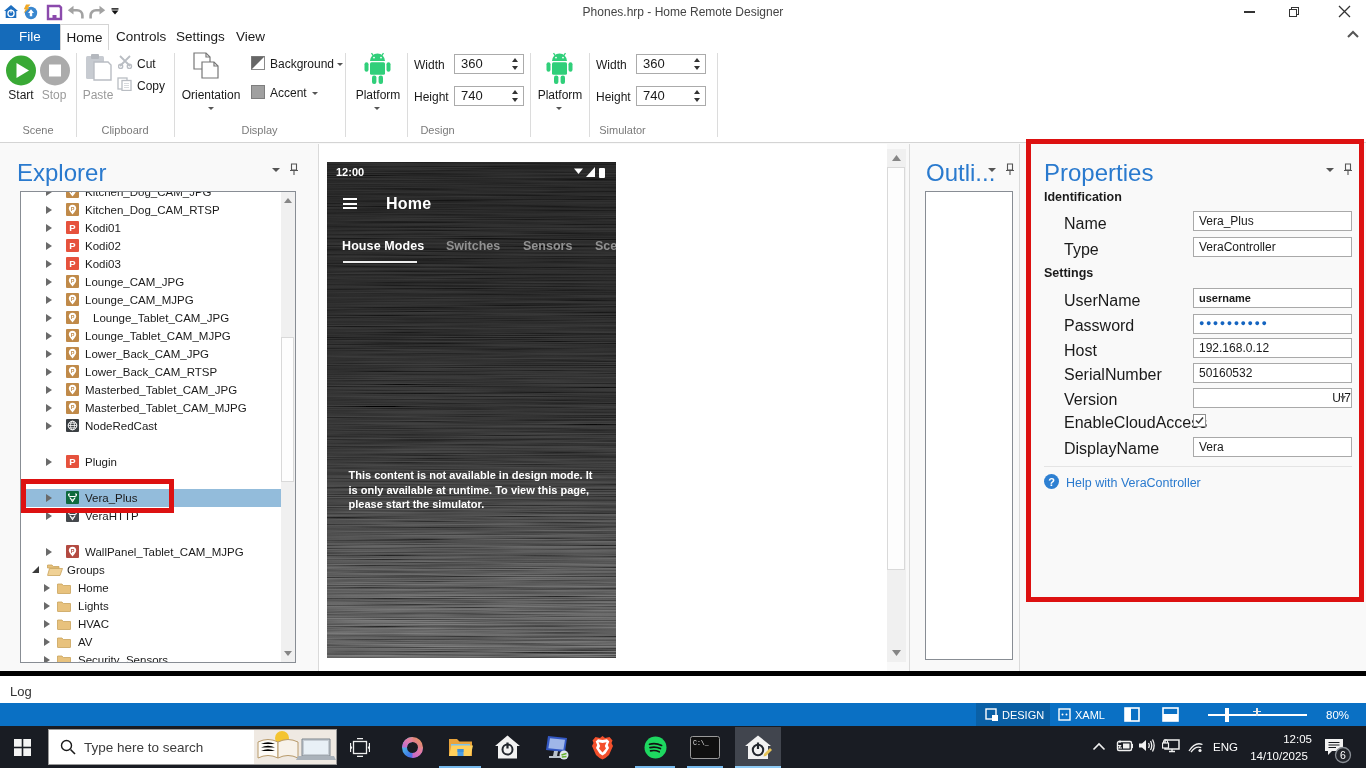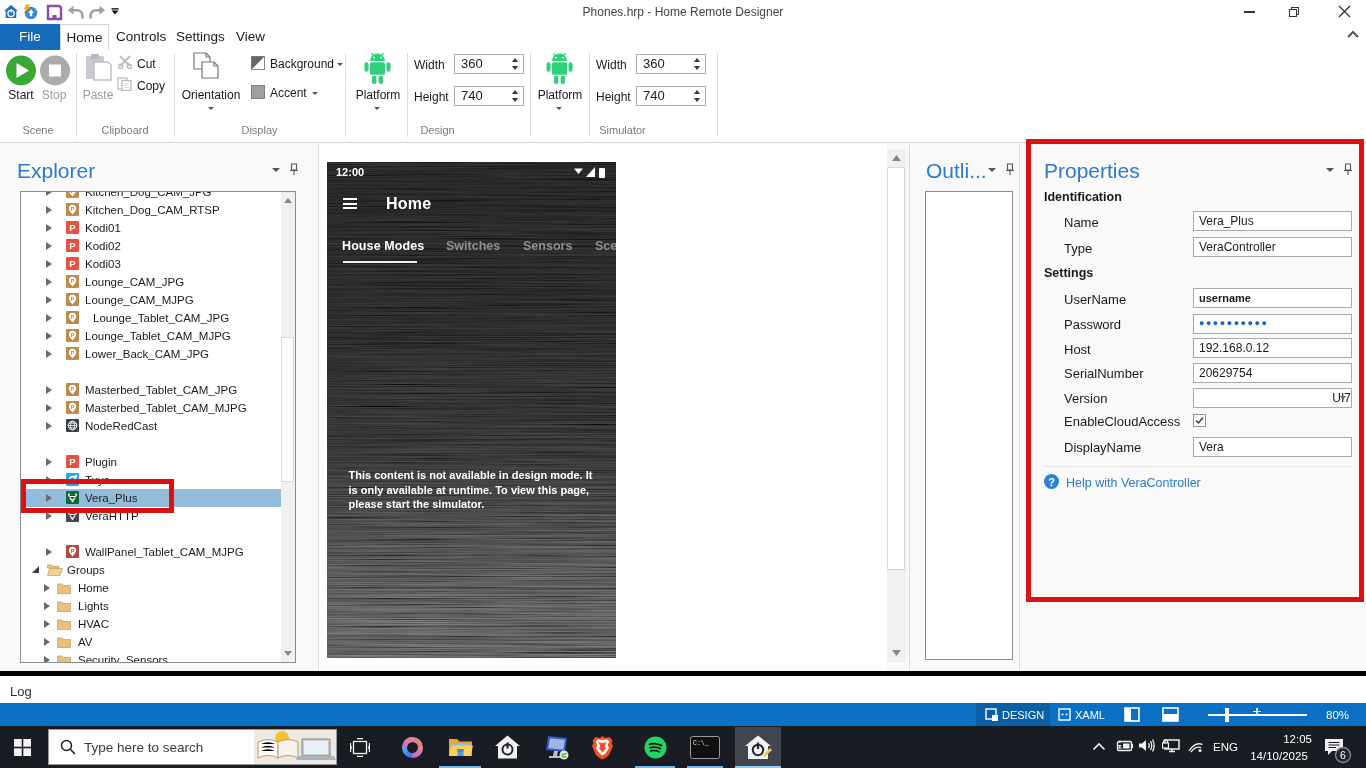"Explorer" .ptitle { font-size: 21px -> 24px }
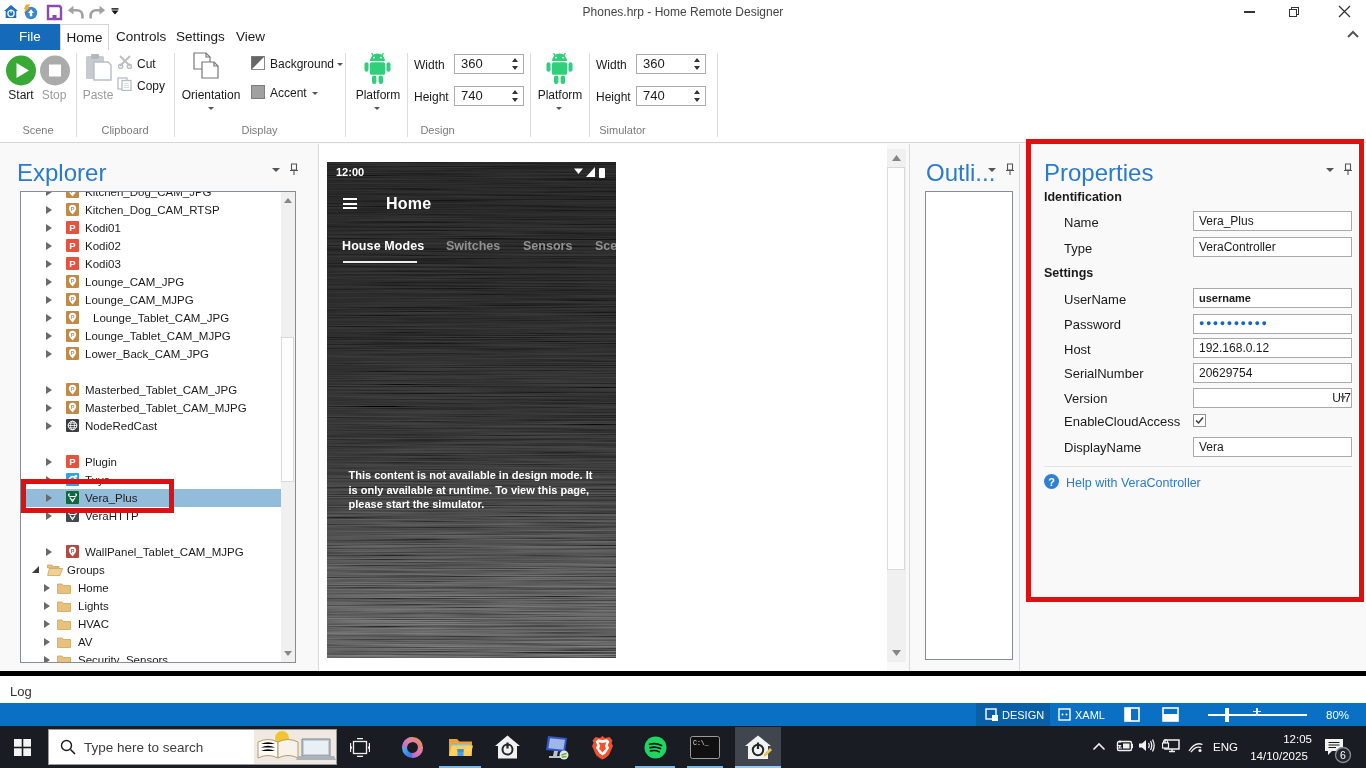"Name" .plabel { font-size: 13px -> 16px }
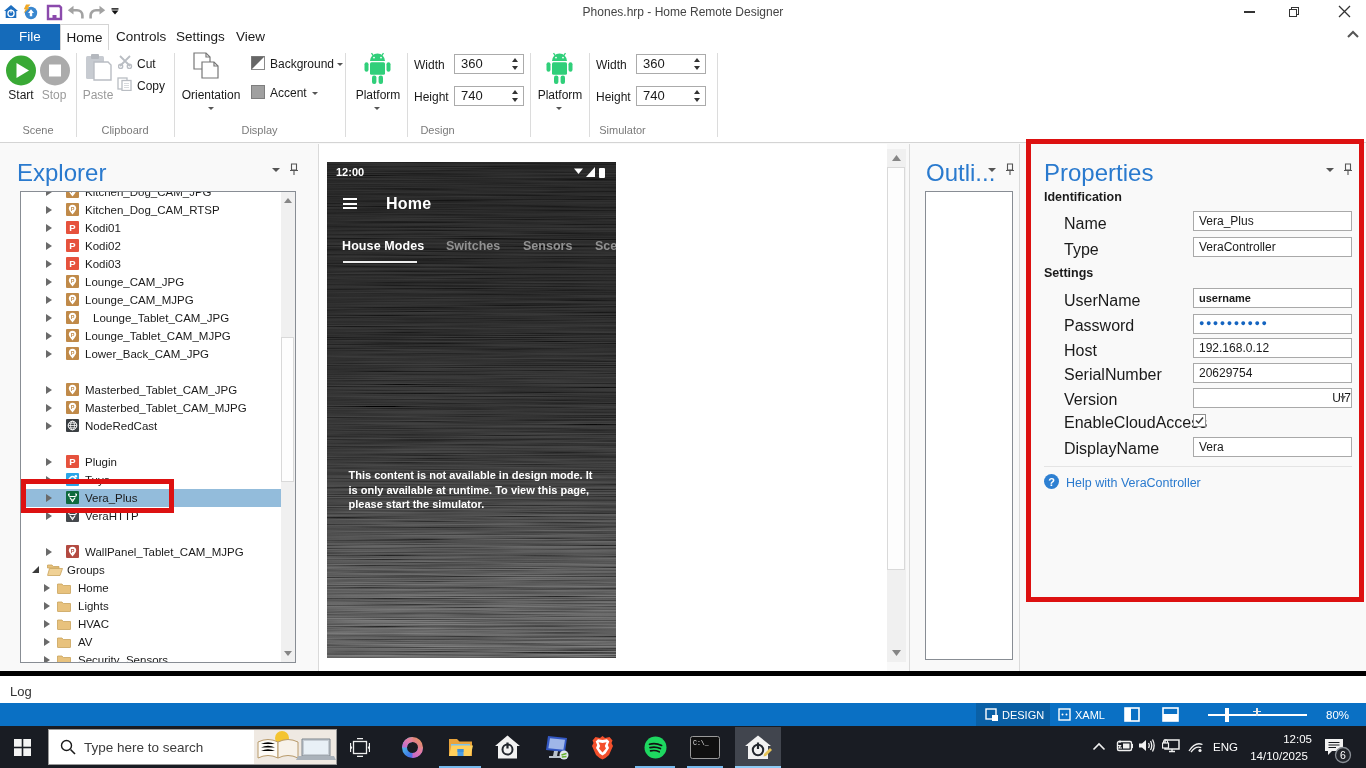"Lower_Back_CAM_RTSP" div.trow { html: none -> <div> <span></span> <svg> <path></path> <text>P</text> </svg> <span>Lower_Back_CAM_RTSP</span> </div> }
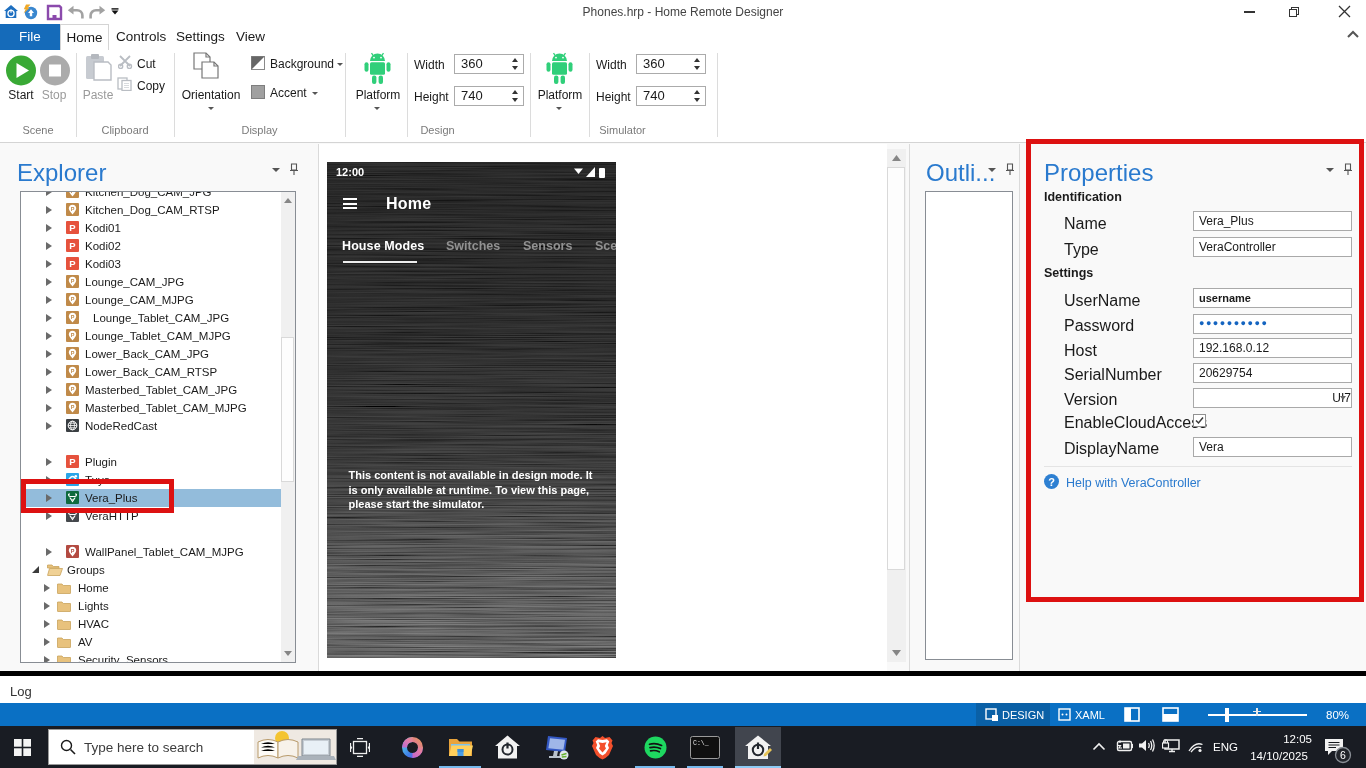"20629754" div.pinput { text: 20629754 -> 50160532 }
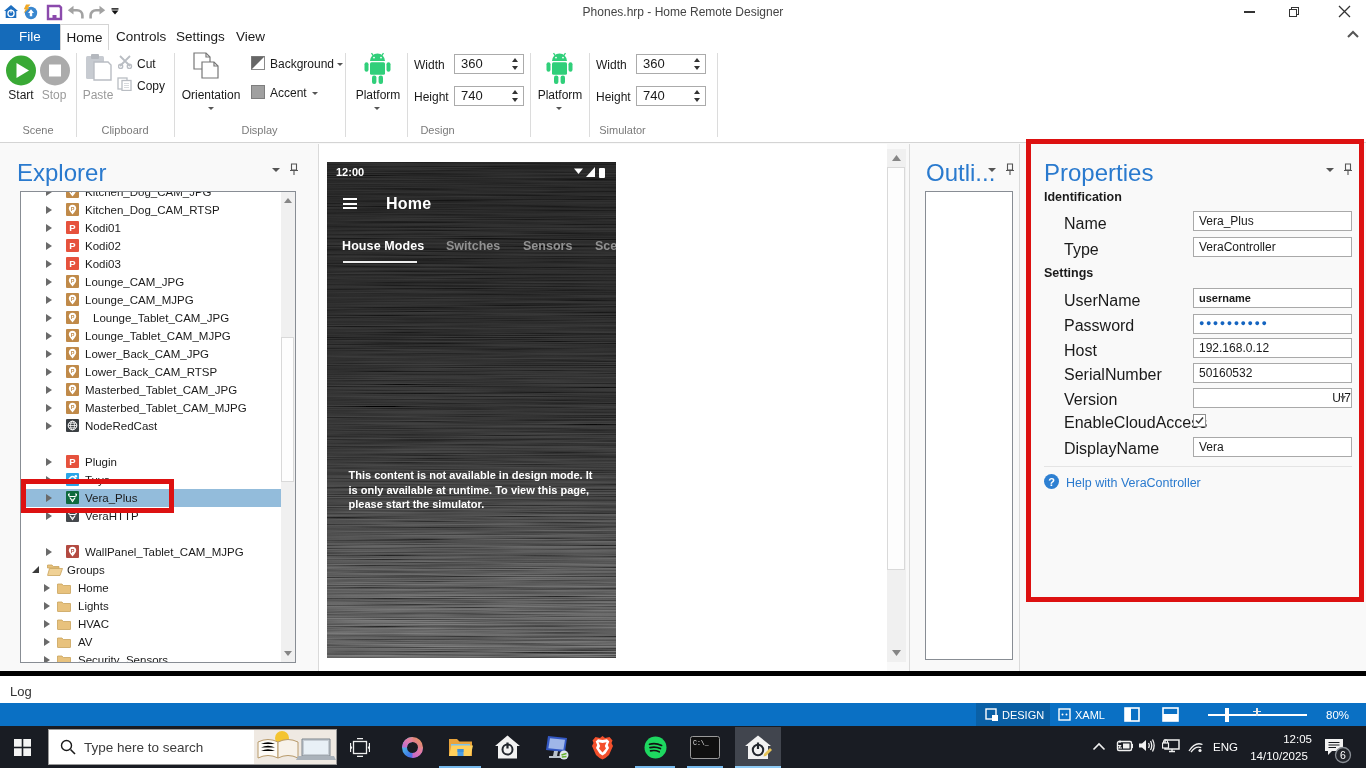"Tuya" div.trow { html: <div> <span></span> <svg> <path></path> <circle></circle> </svg> <span>Tuya</span> </div> -> none }
